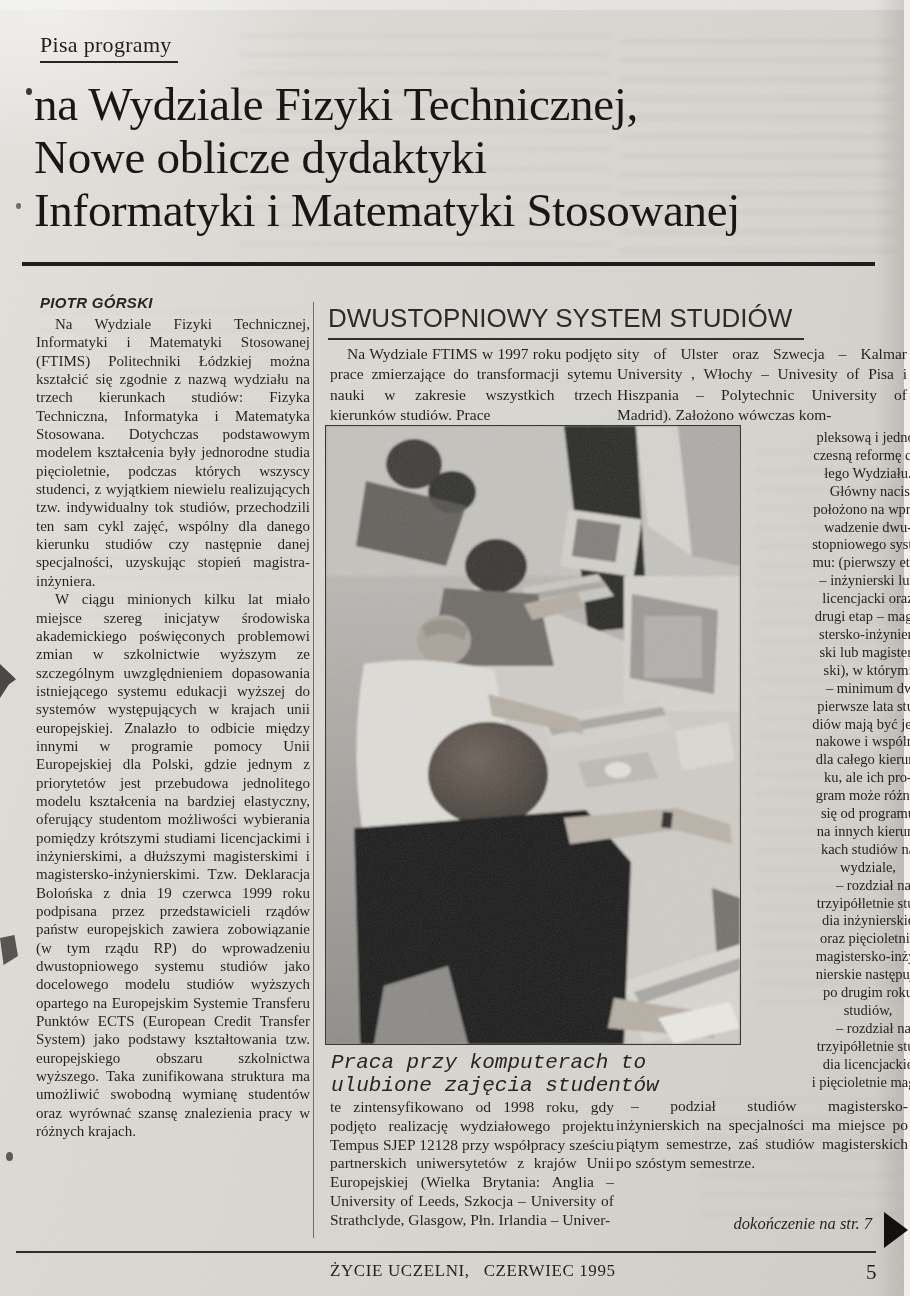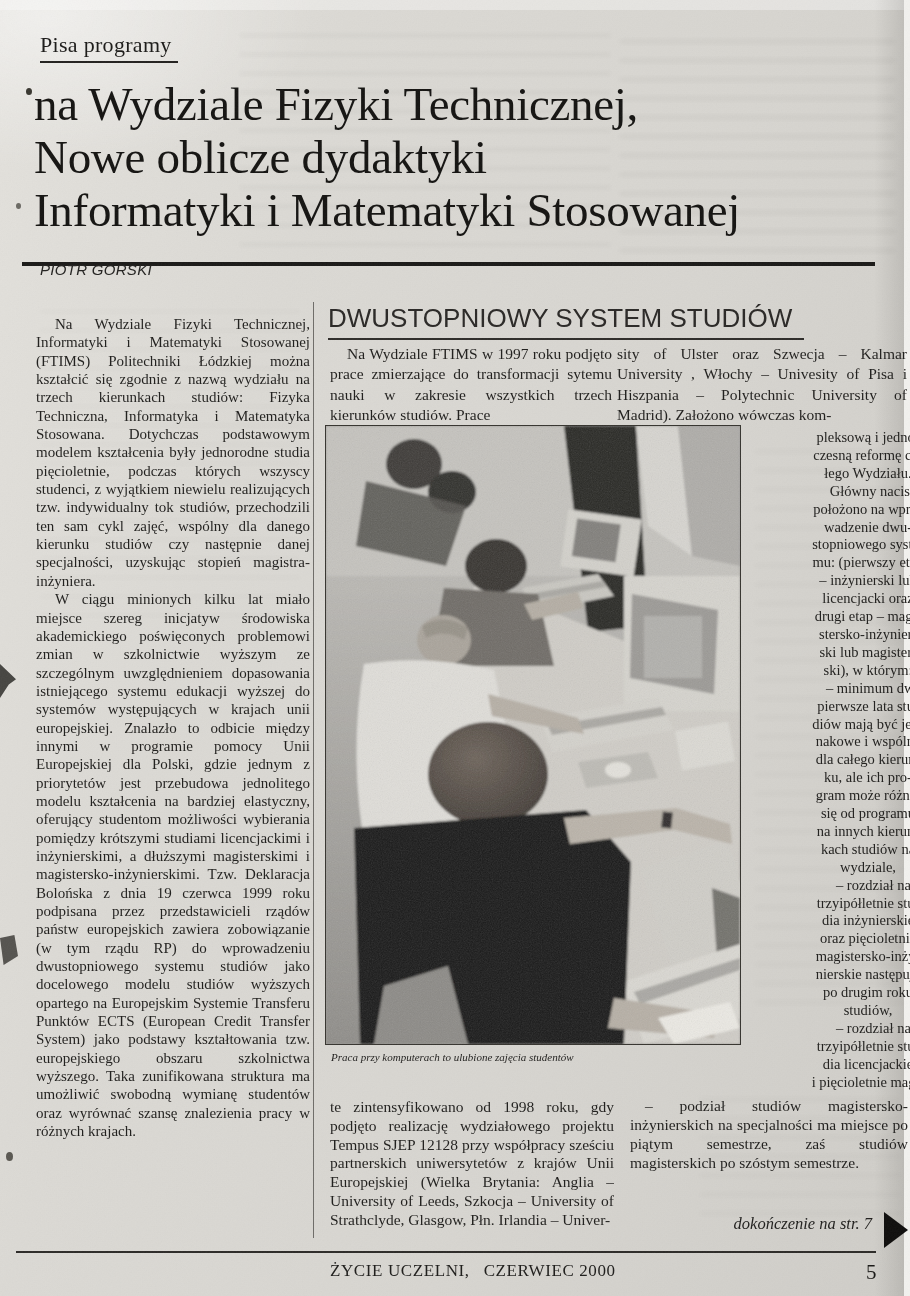"PIOTR GÓRSKI" .author { font-weight: 400 -> 700; top: 261px -> 294px }
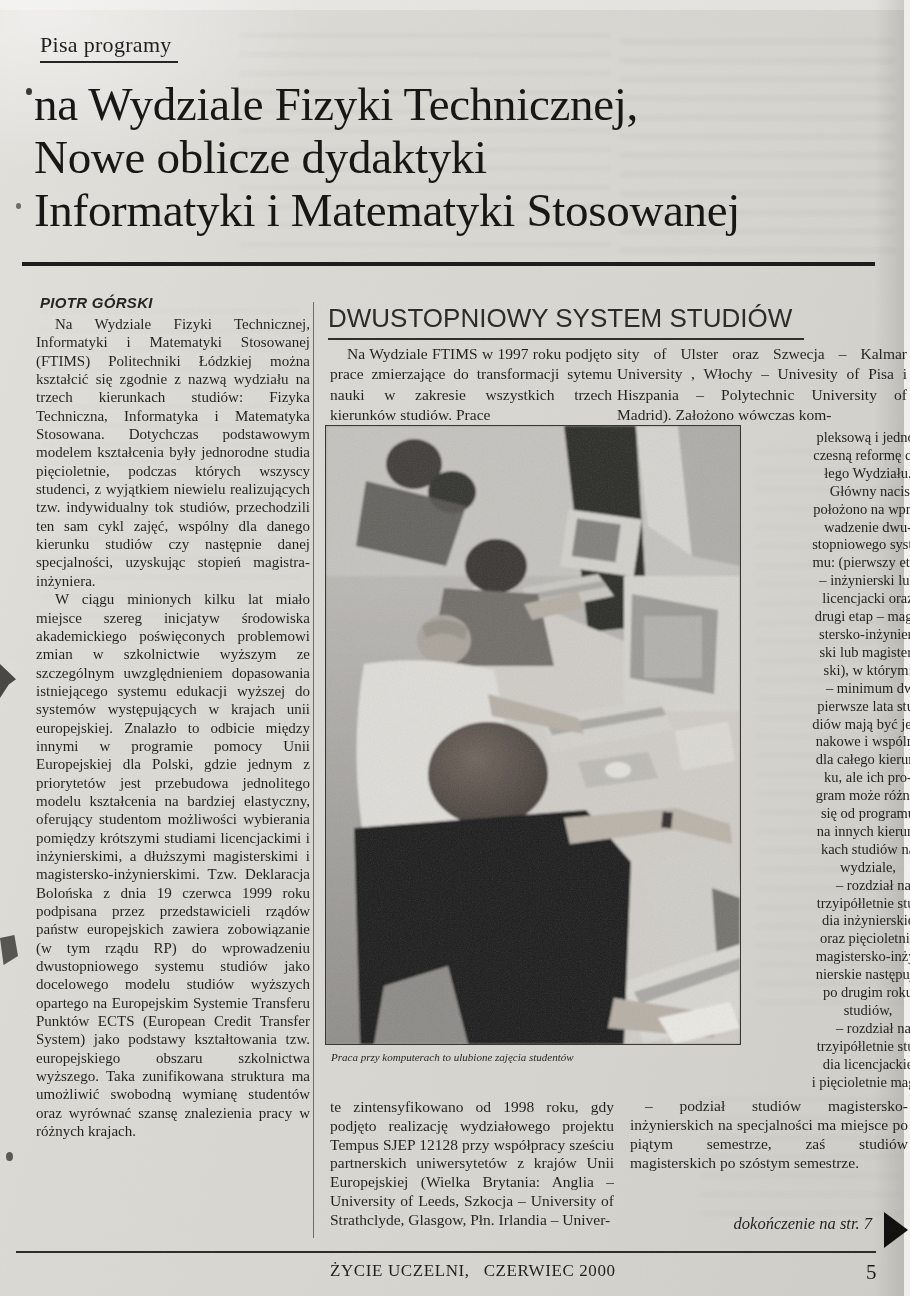"Praca przy komputerach to ulubione" .caption { font-family: none -> Liberation Mono, monospace; font-size: 11px -> 21px }
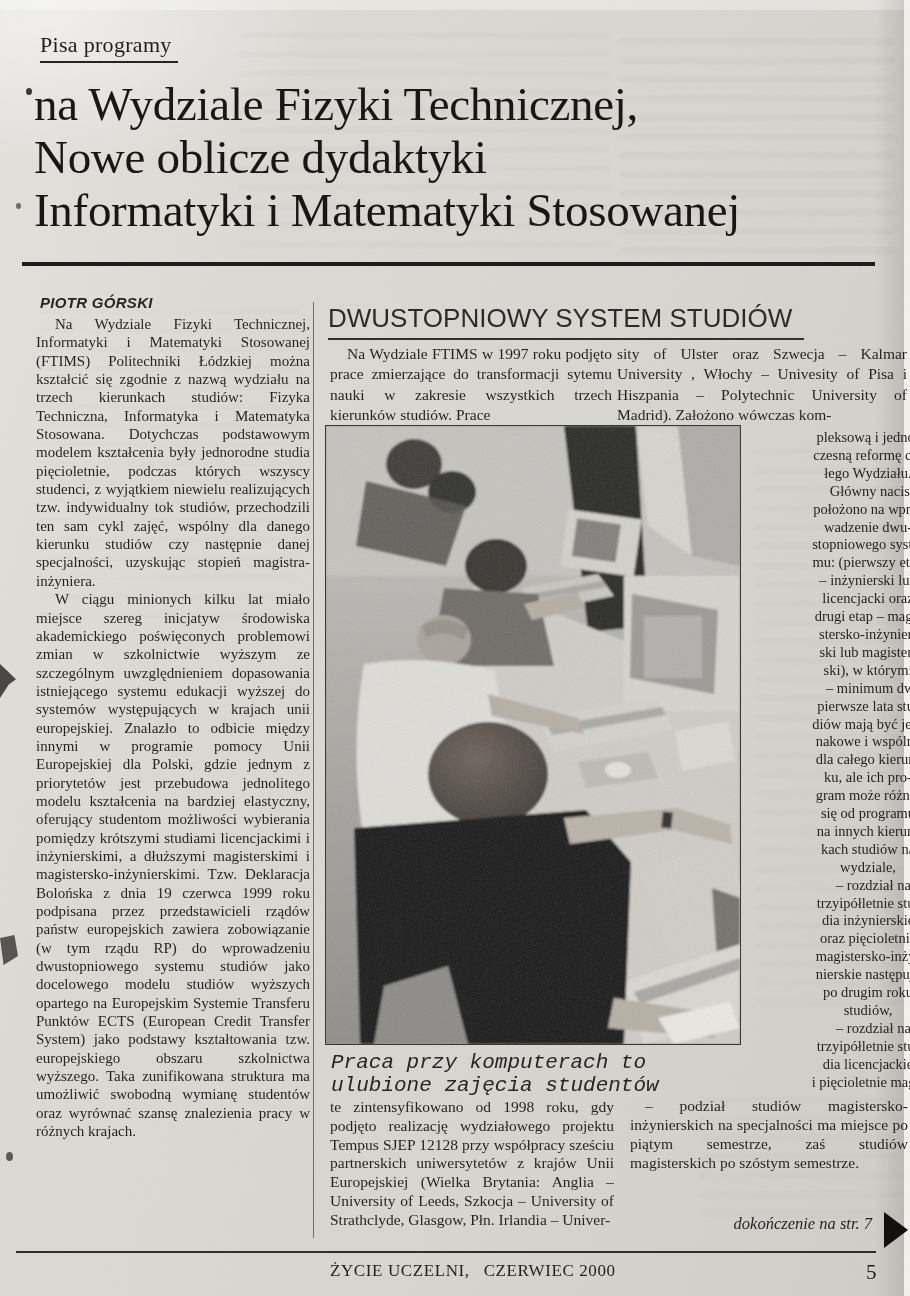"– podział studiów" .botright p.indent { margin-left: 14px -> none }
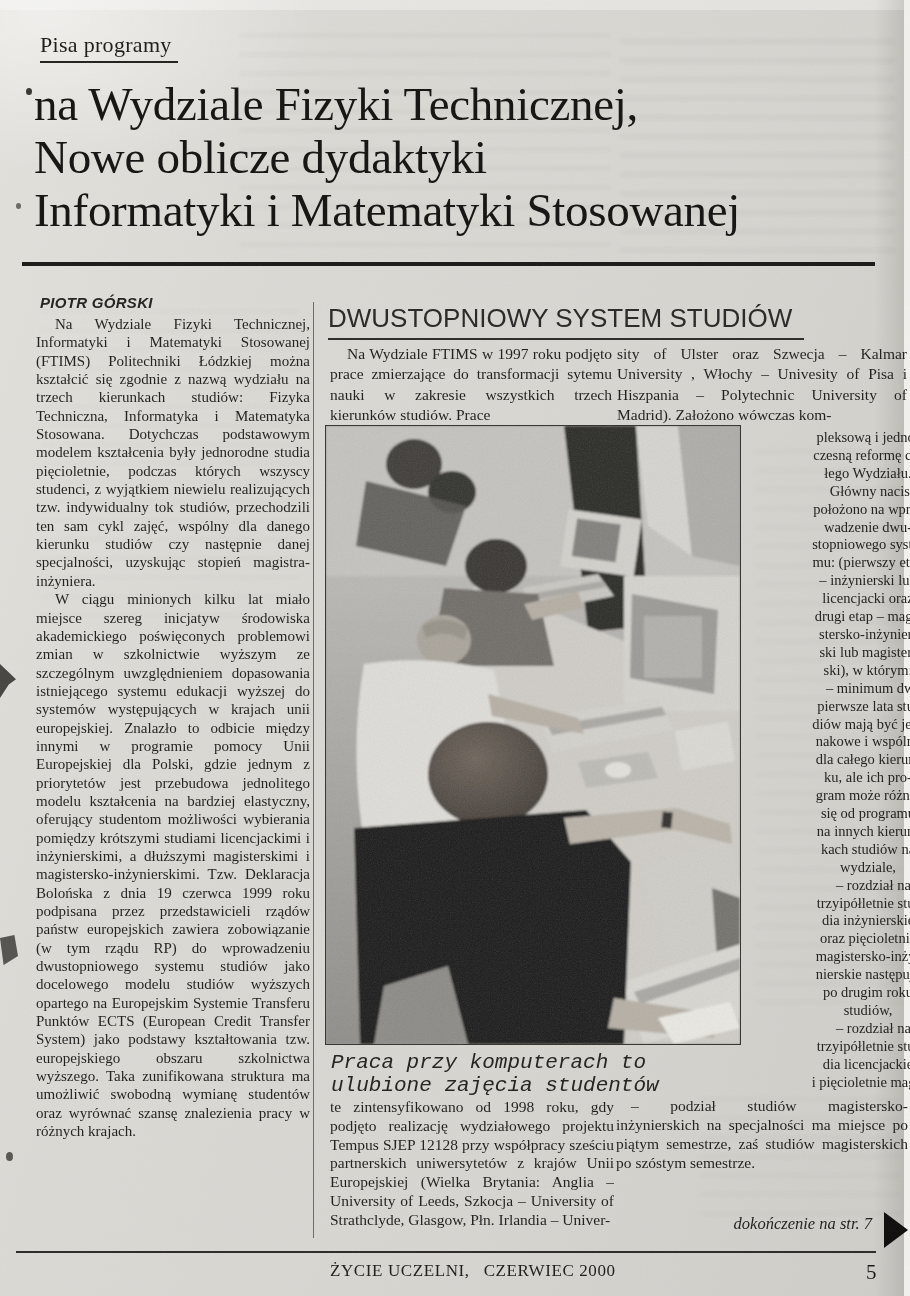"CZERWIEC 2000" span { text: 2000 -> 1995 }
